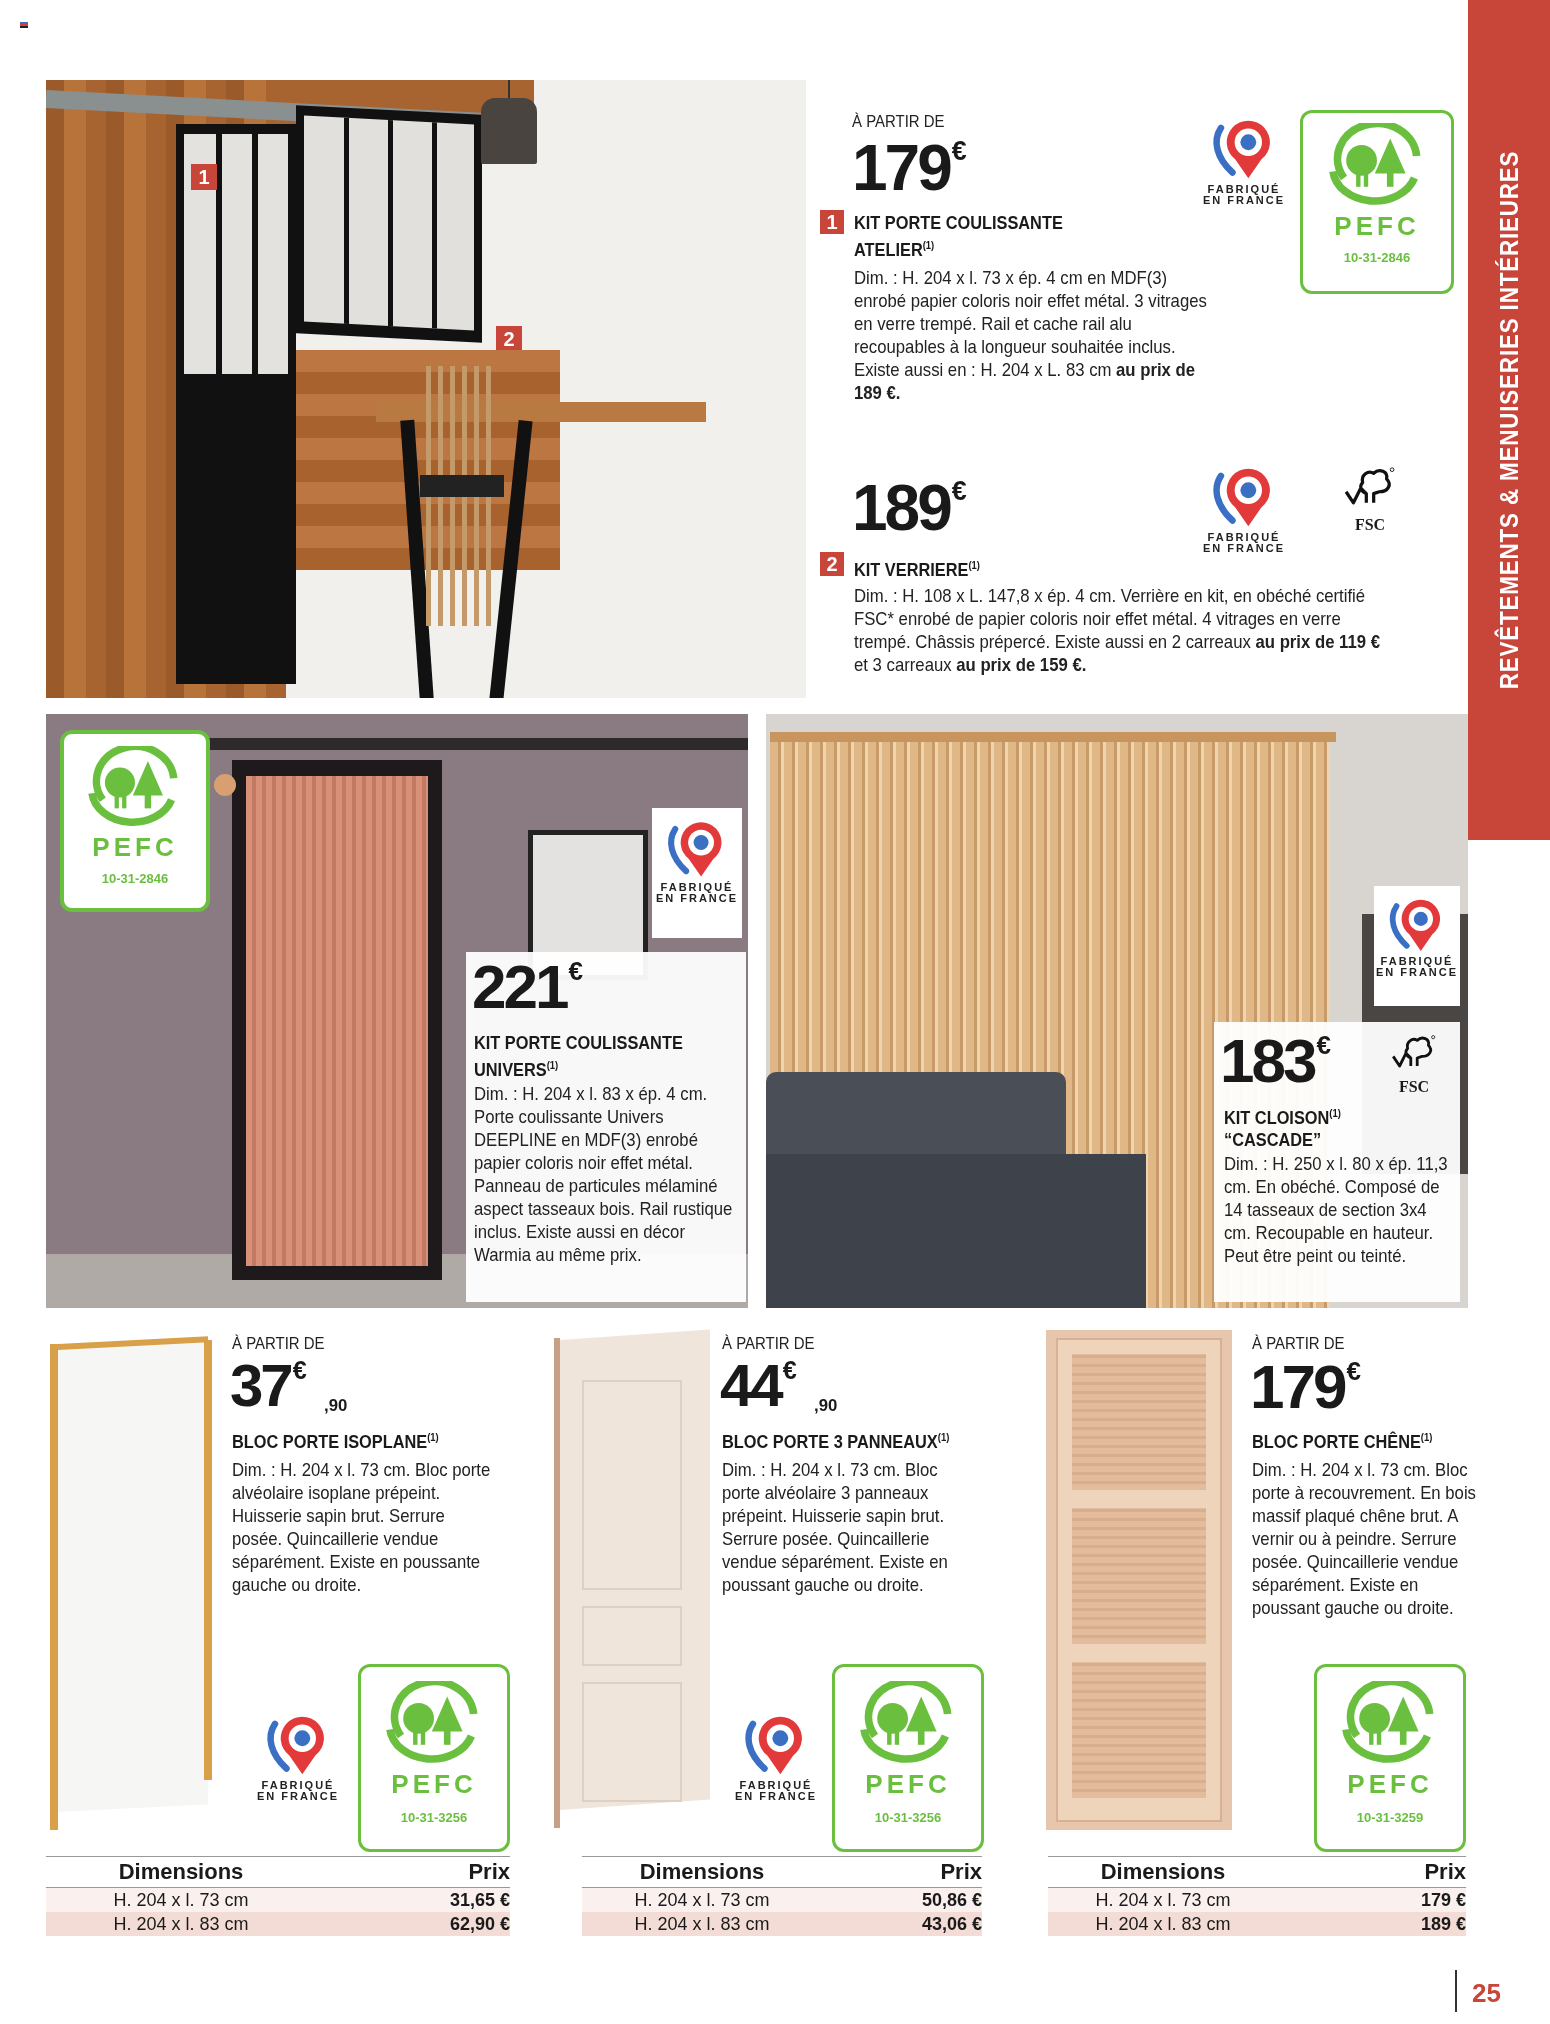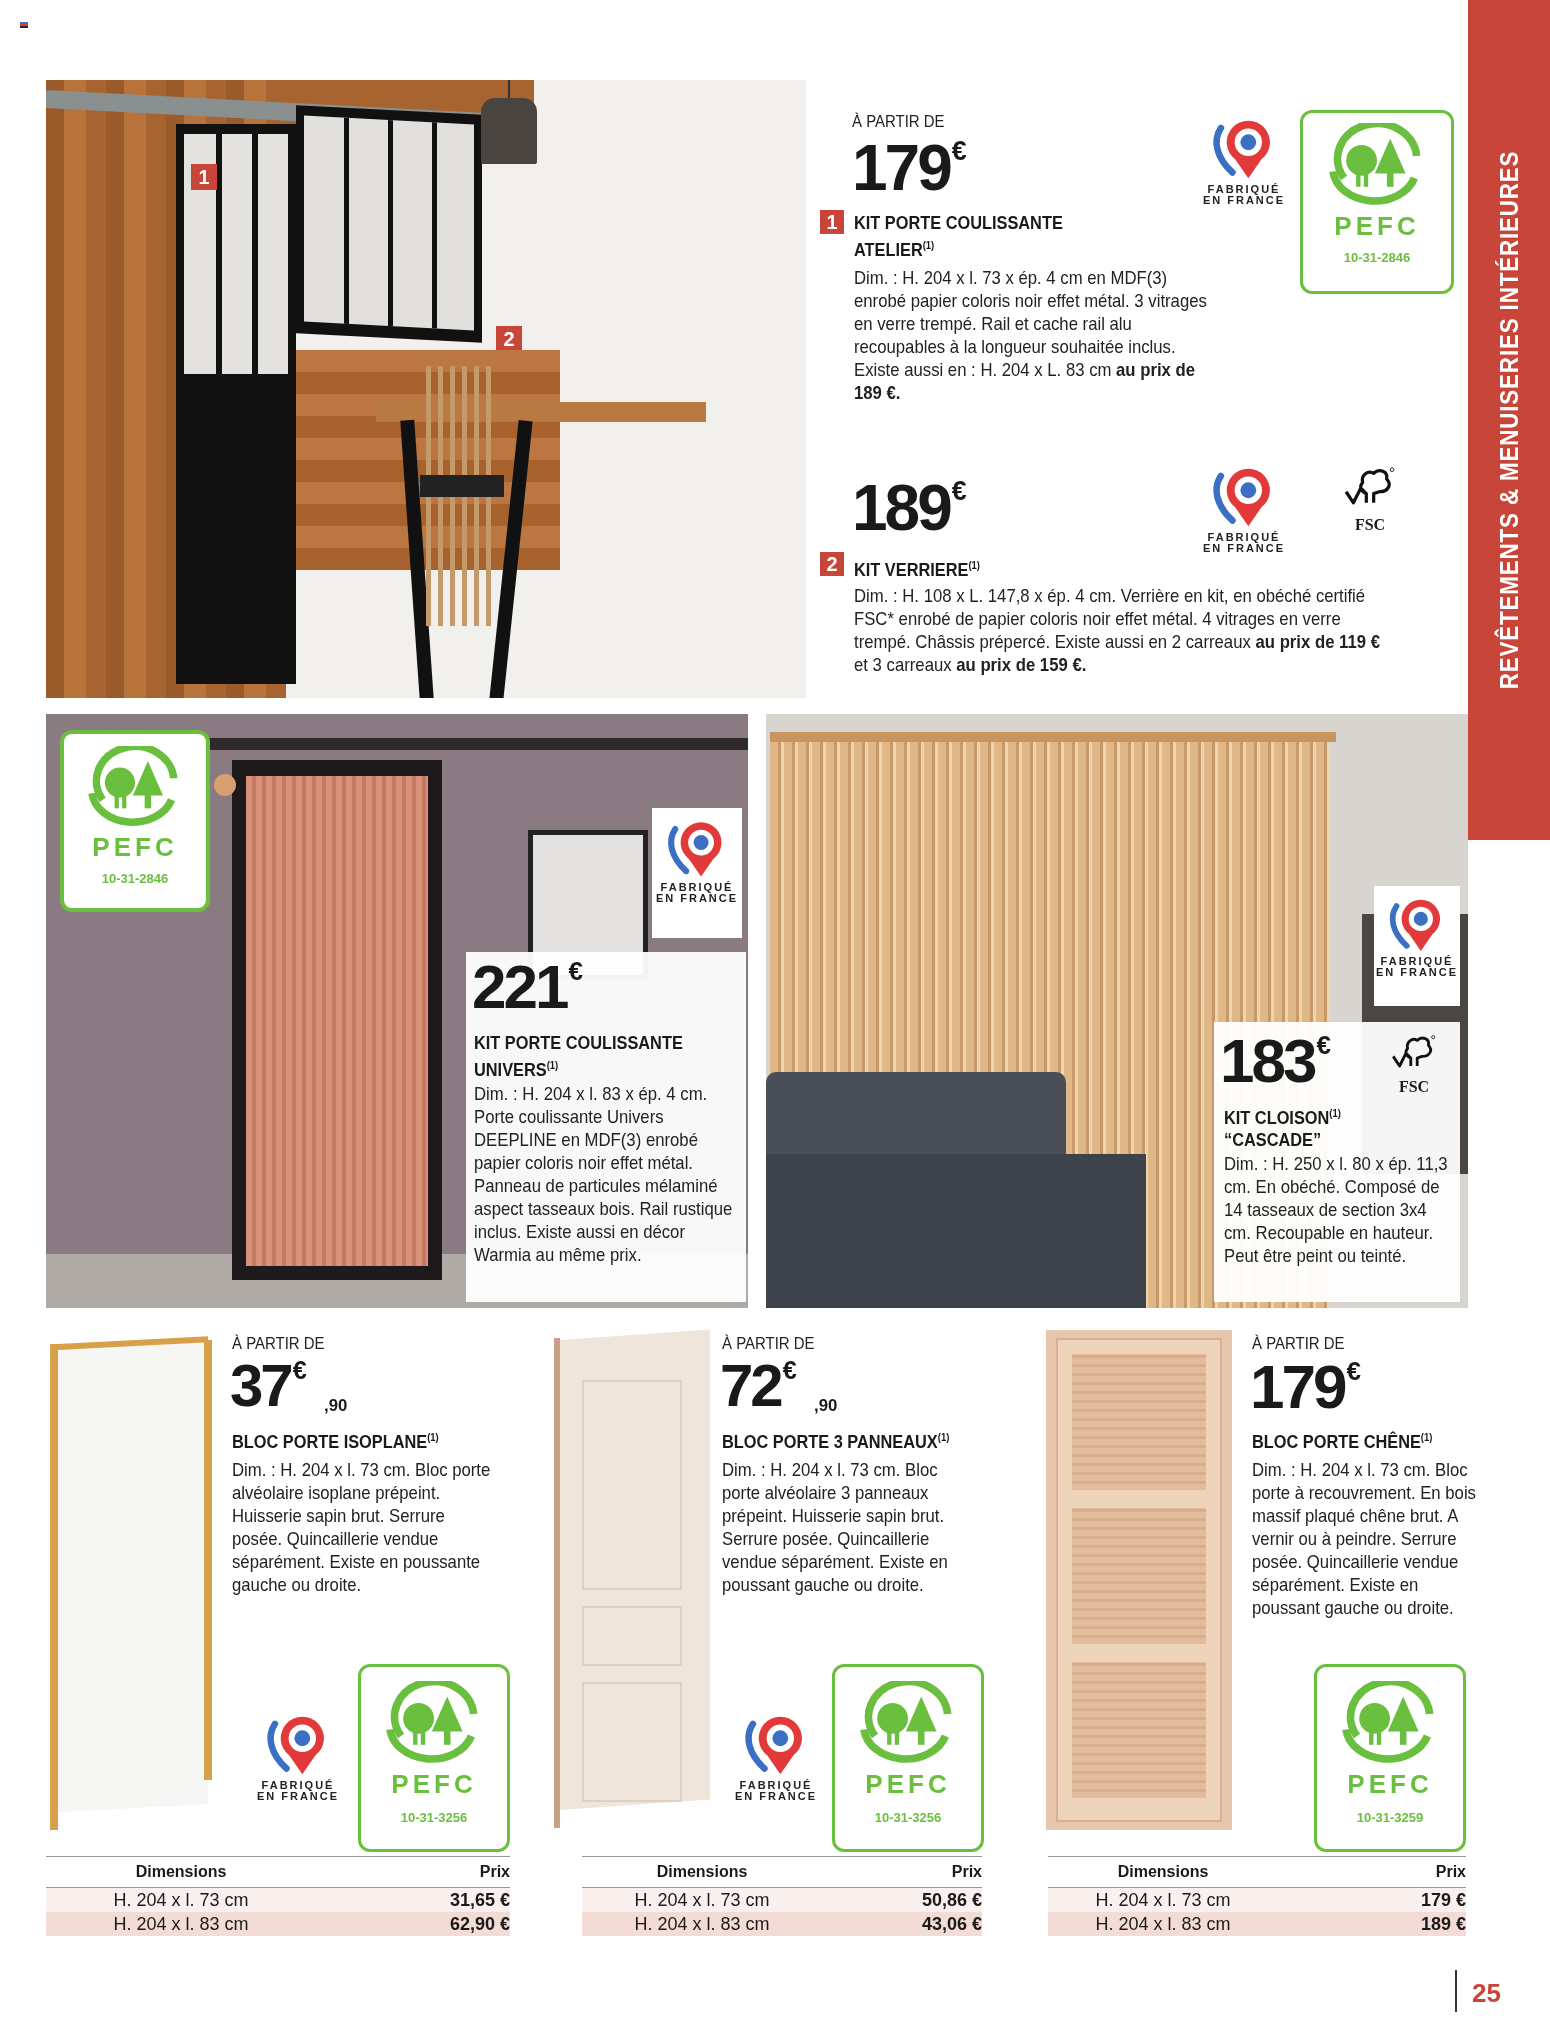"72" span { text: 72 -> 44 }
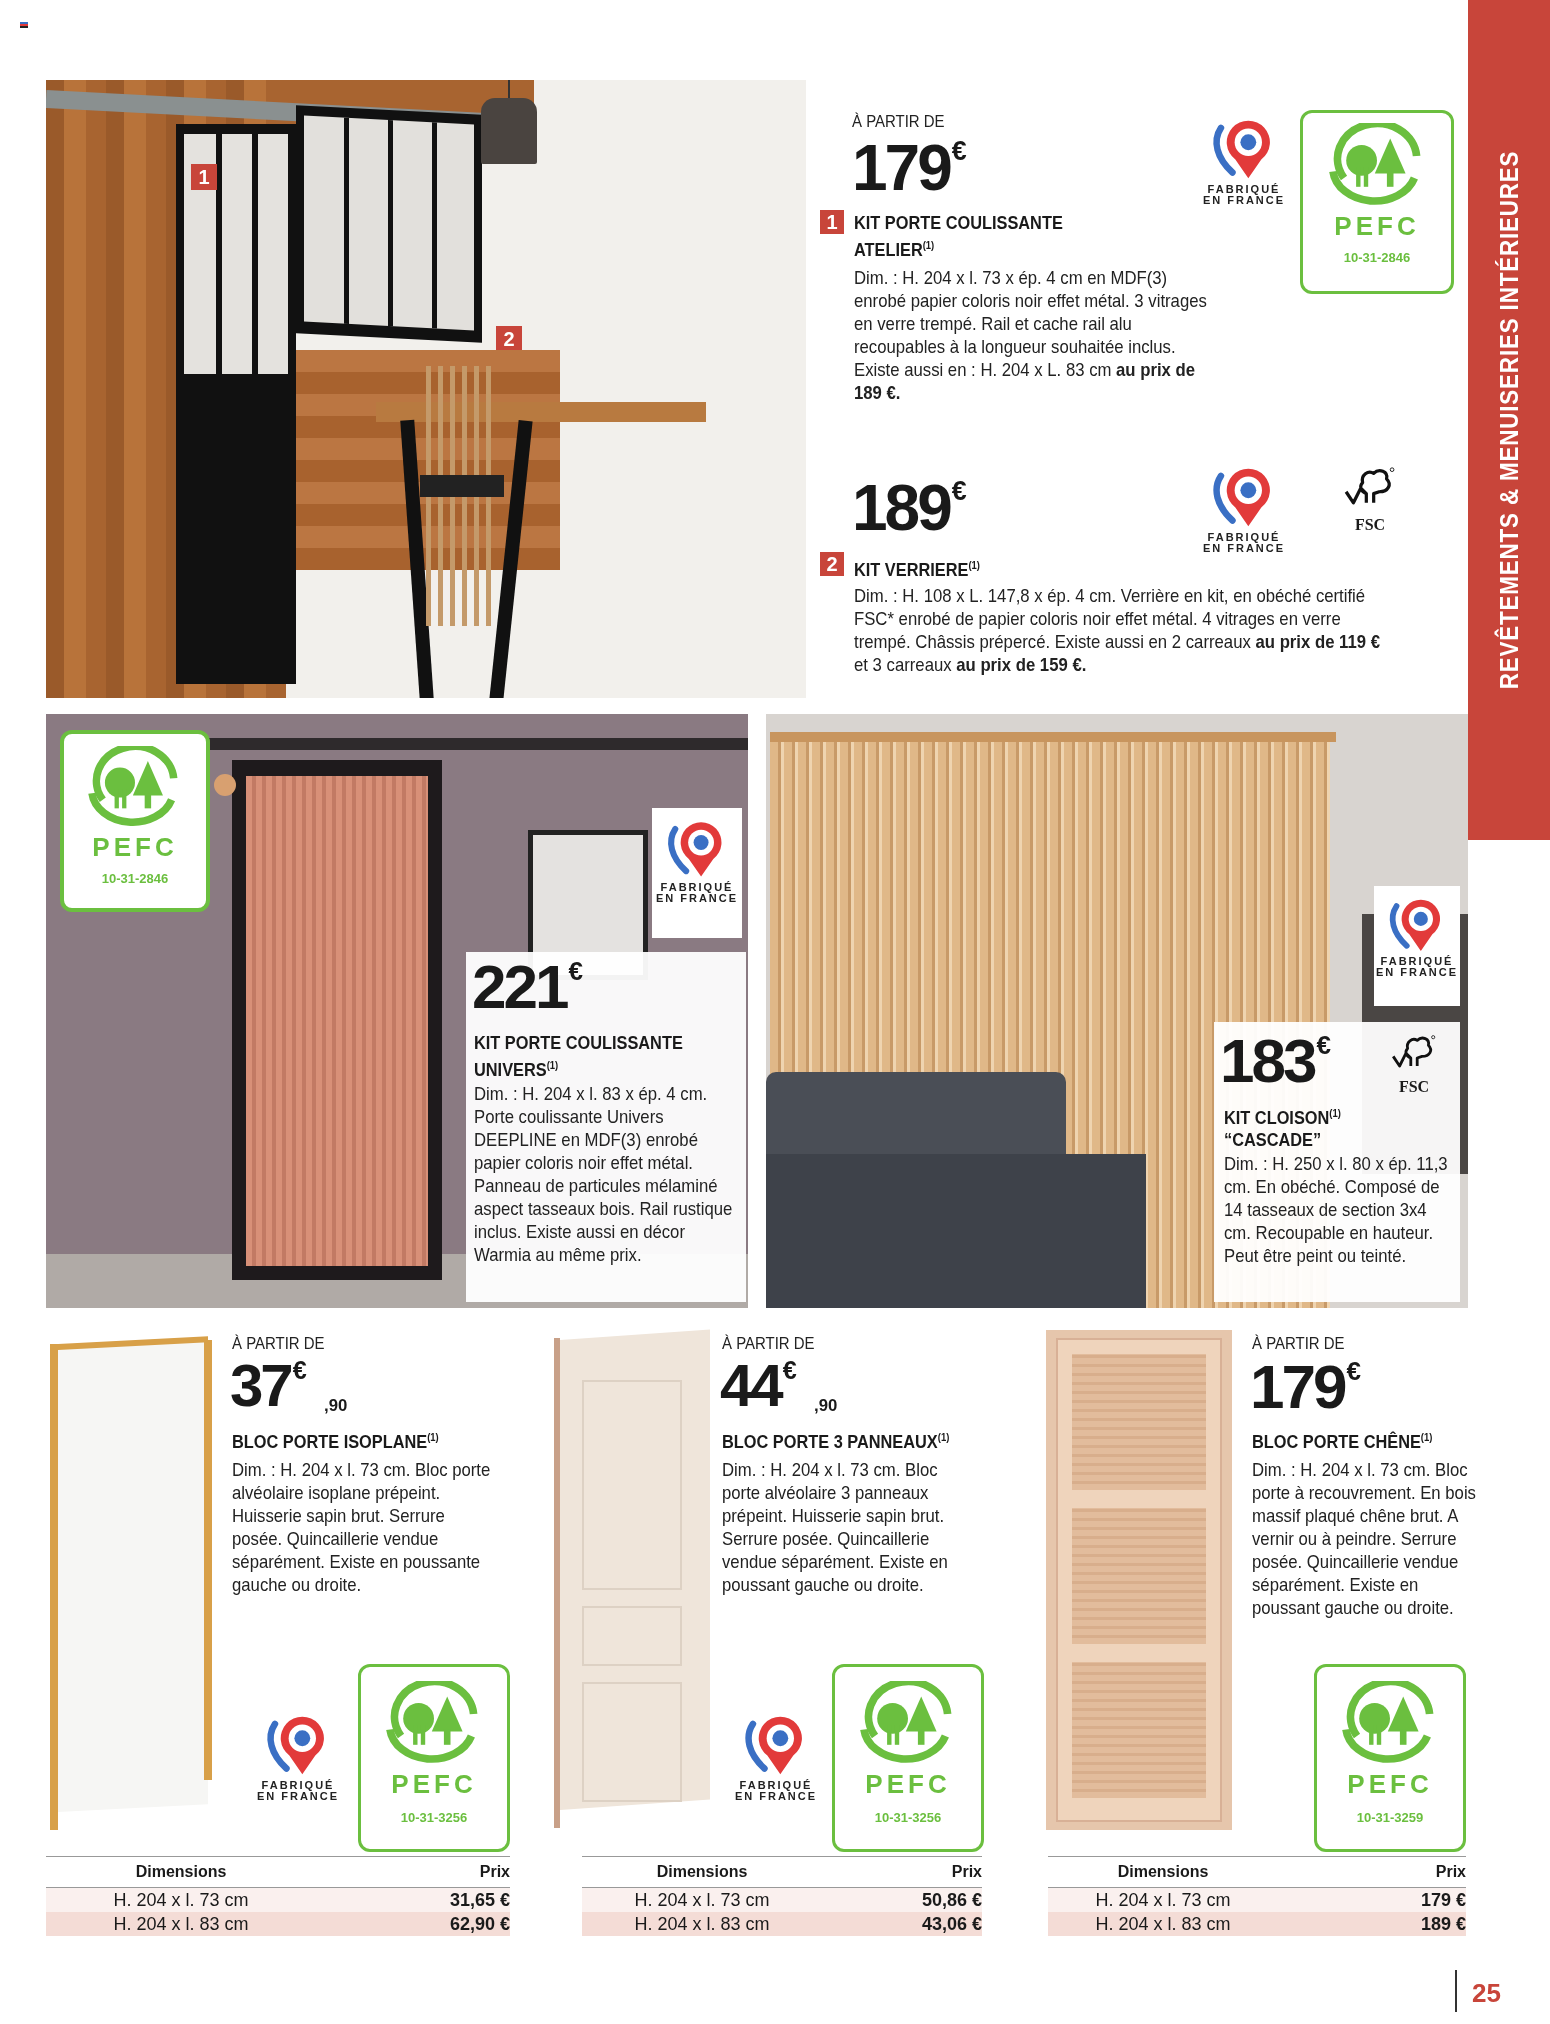"Dimensions" .tbl .hdr { font-size: 16px -> 22px }
